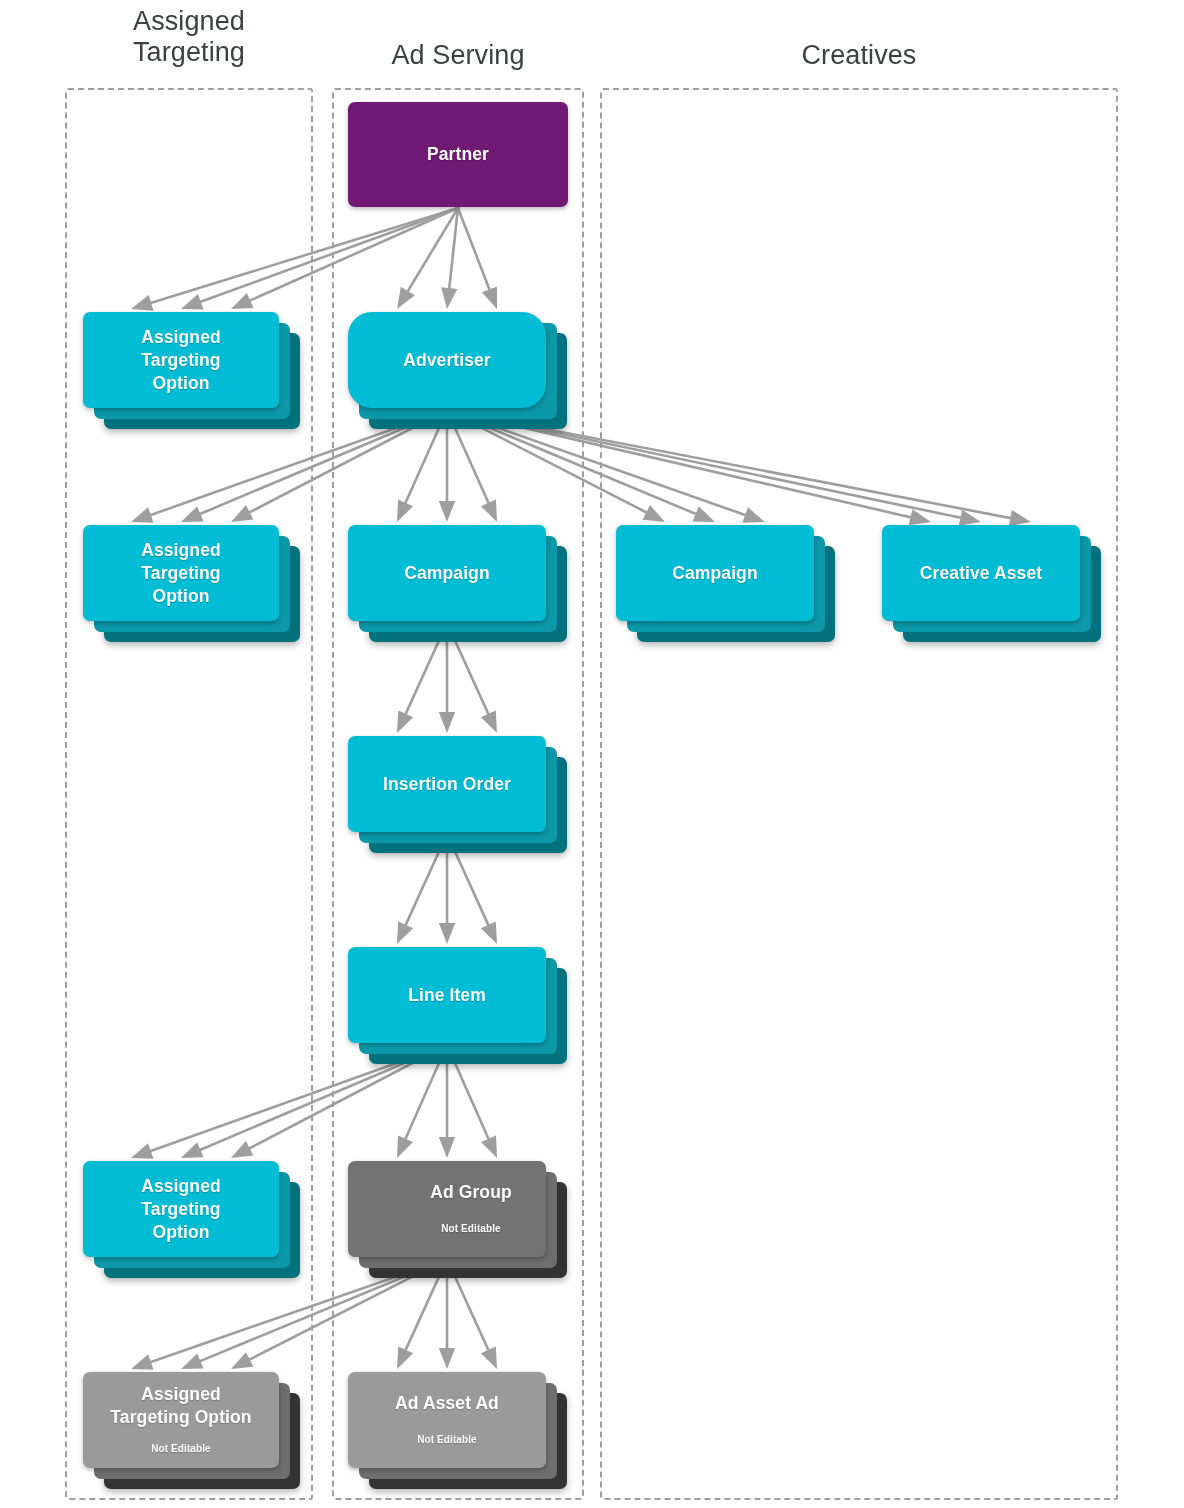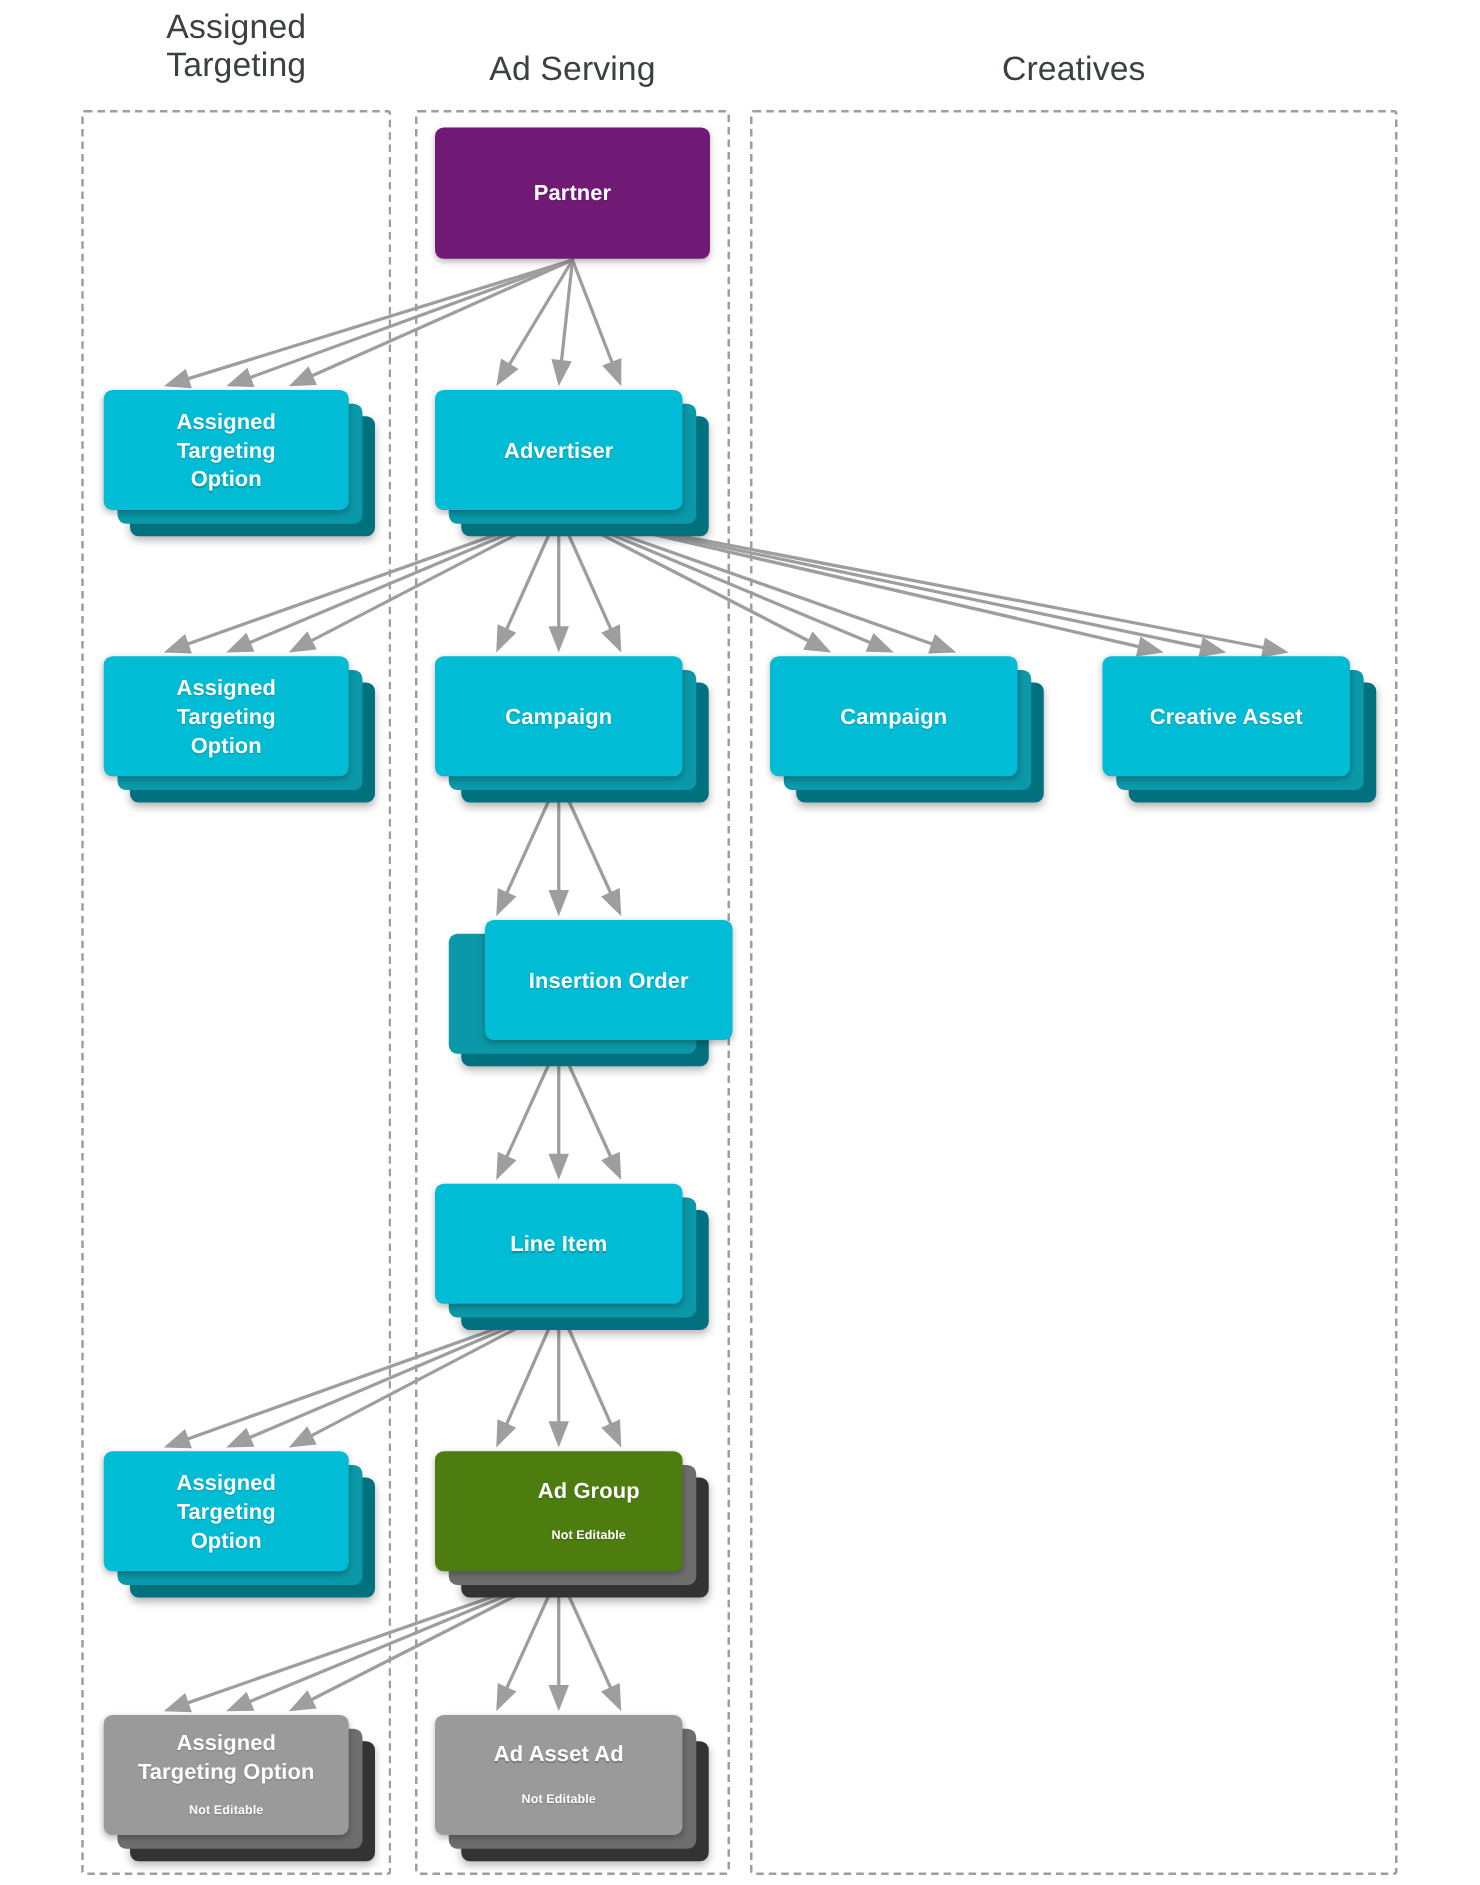"Advertiser" div.card { border-radius: none -> 24px }
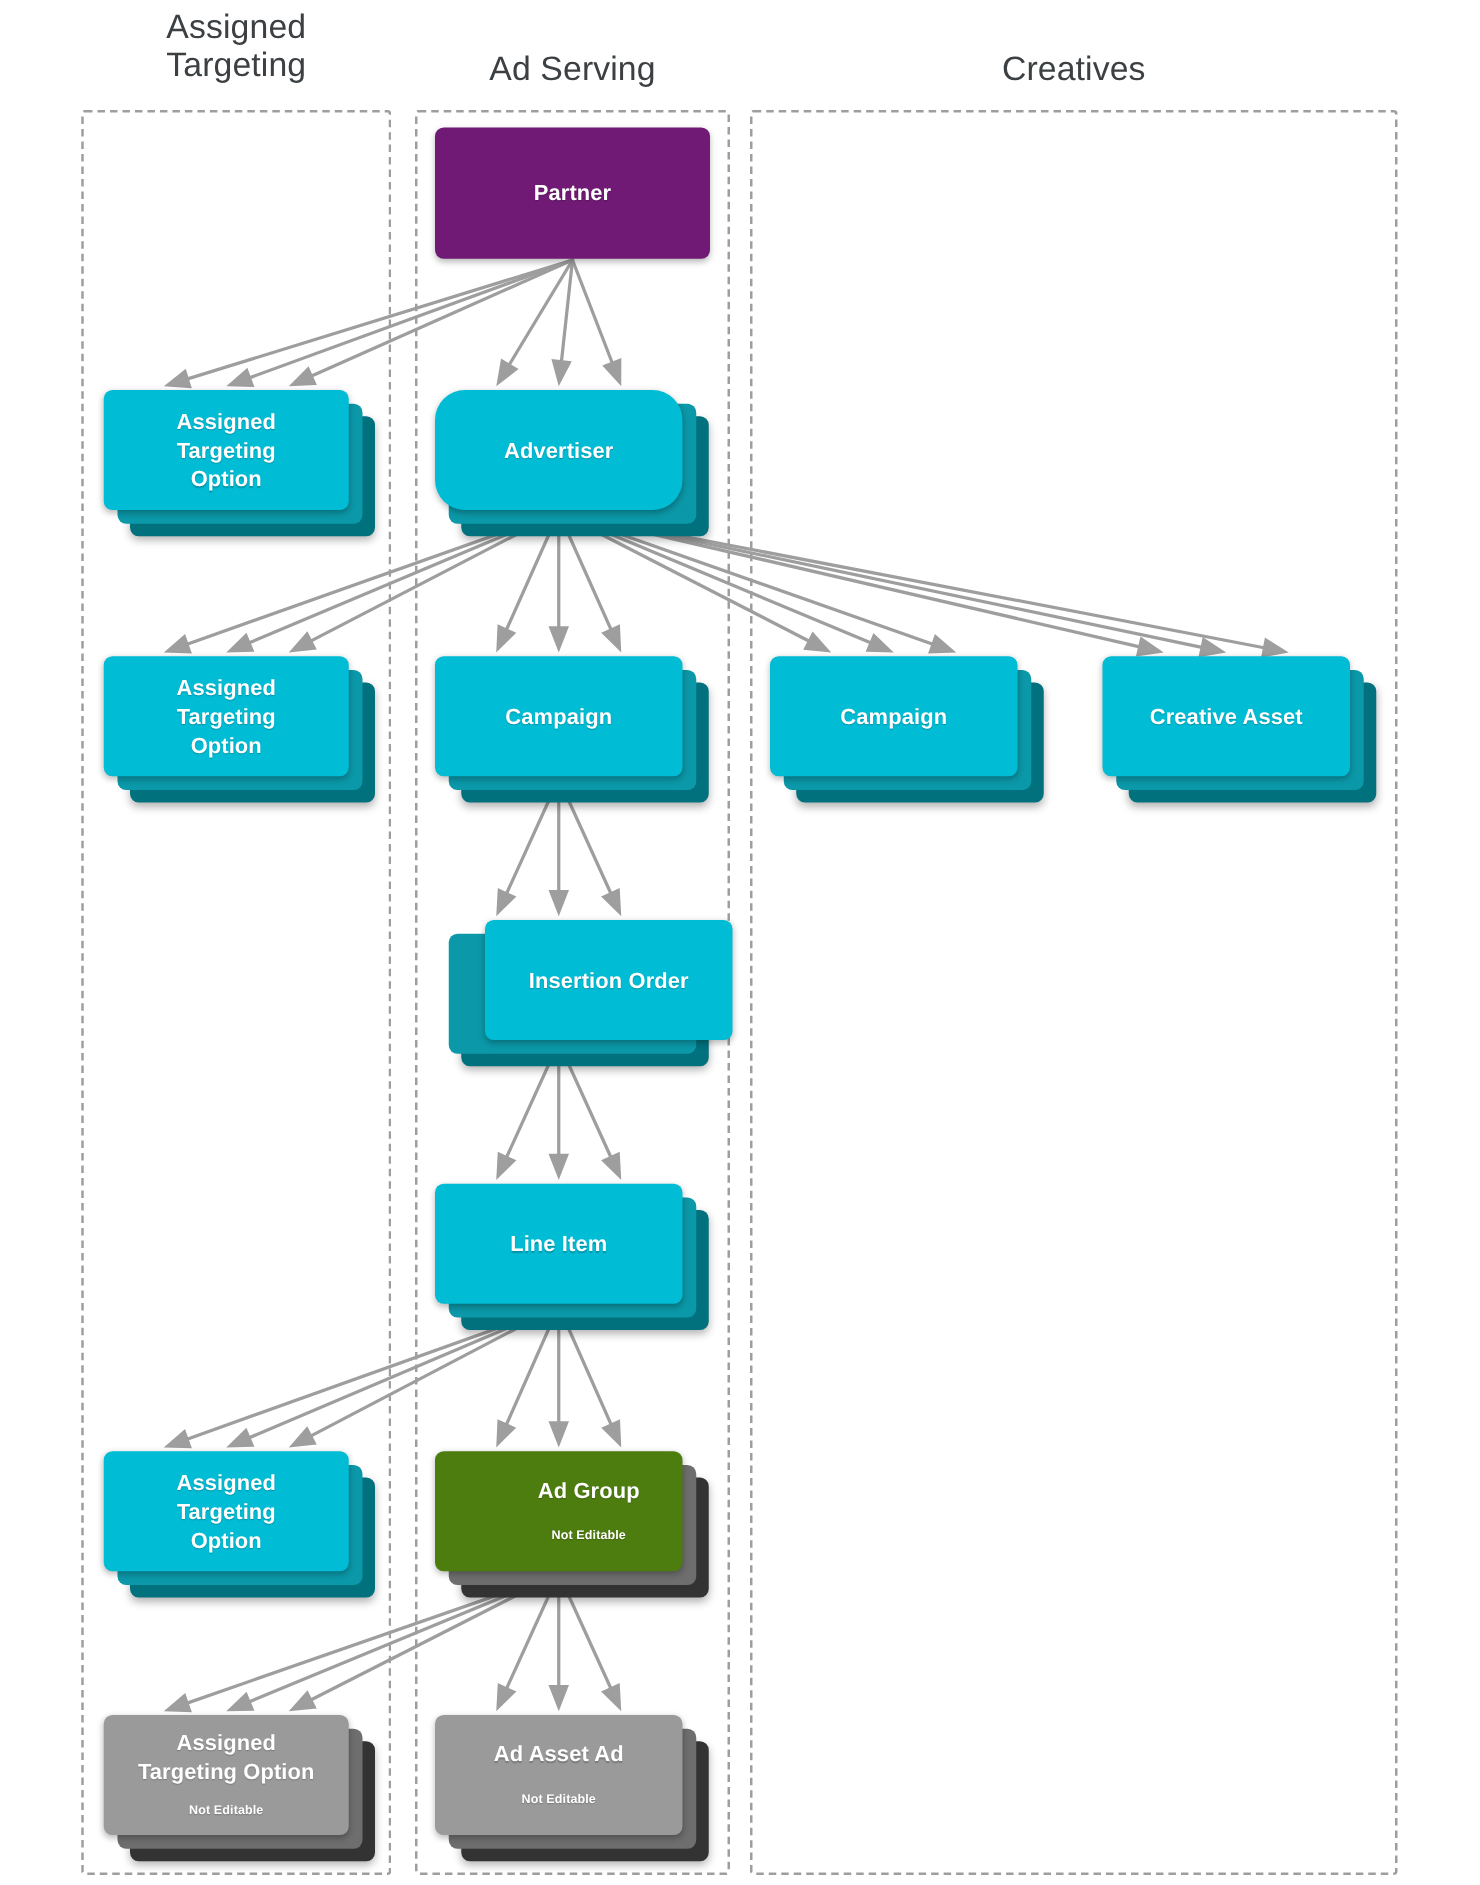"Insertion Order" div.card { margin-left: 40px -> none }
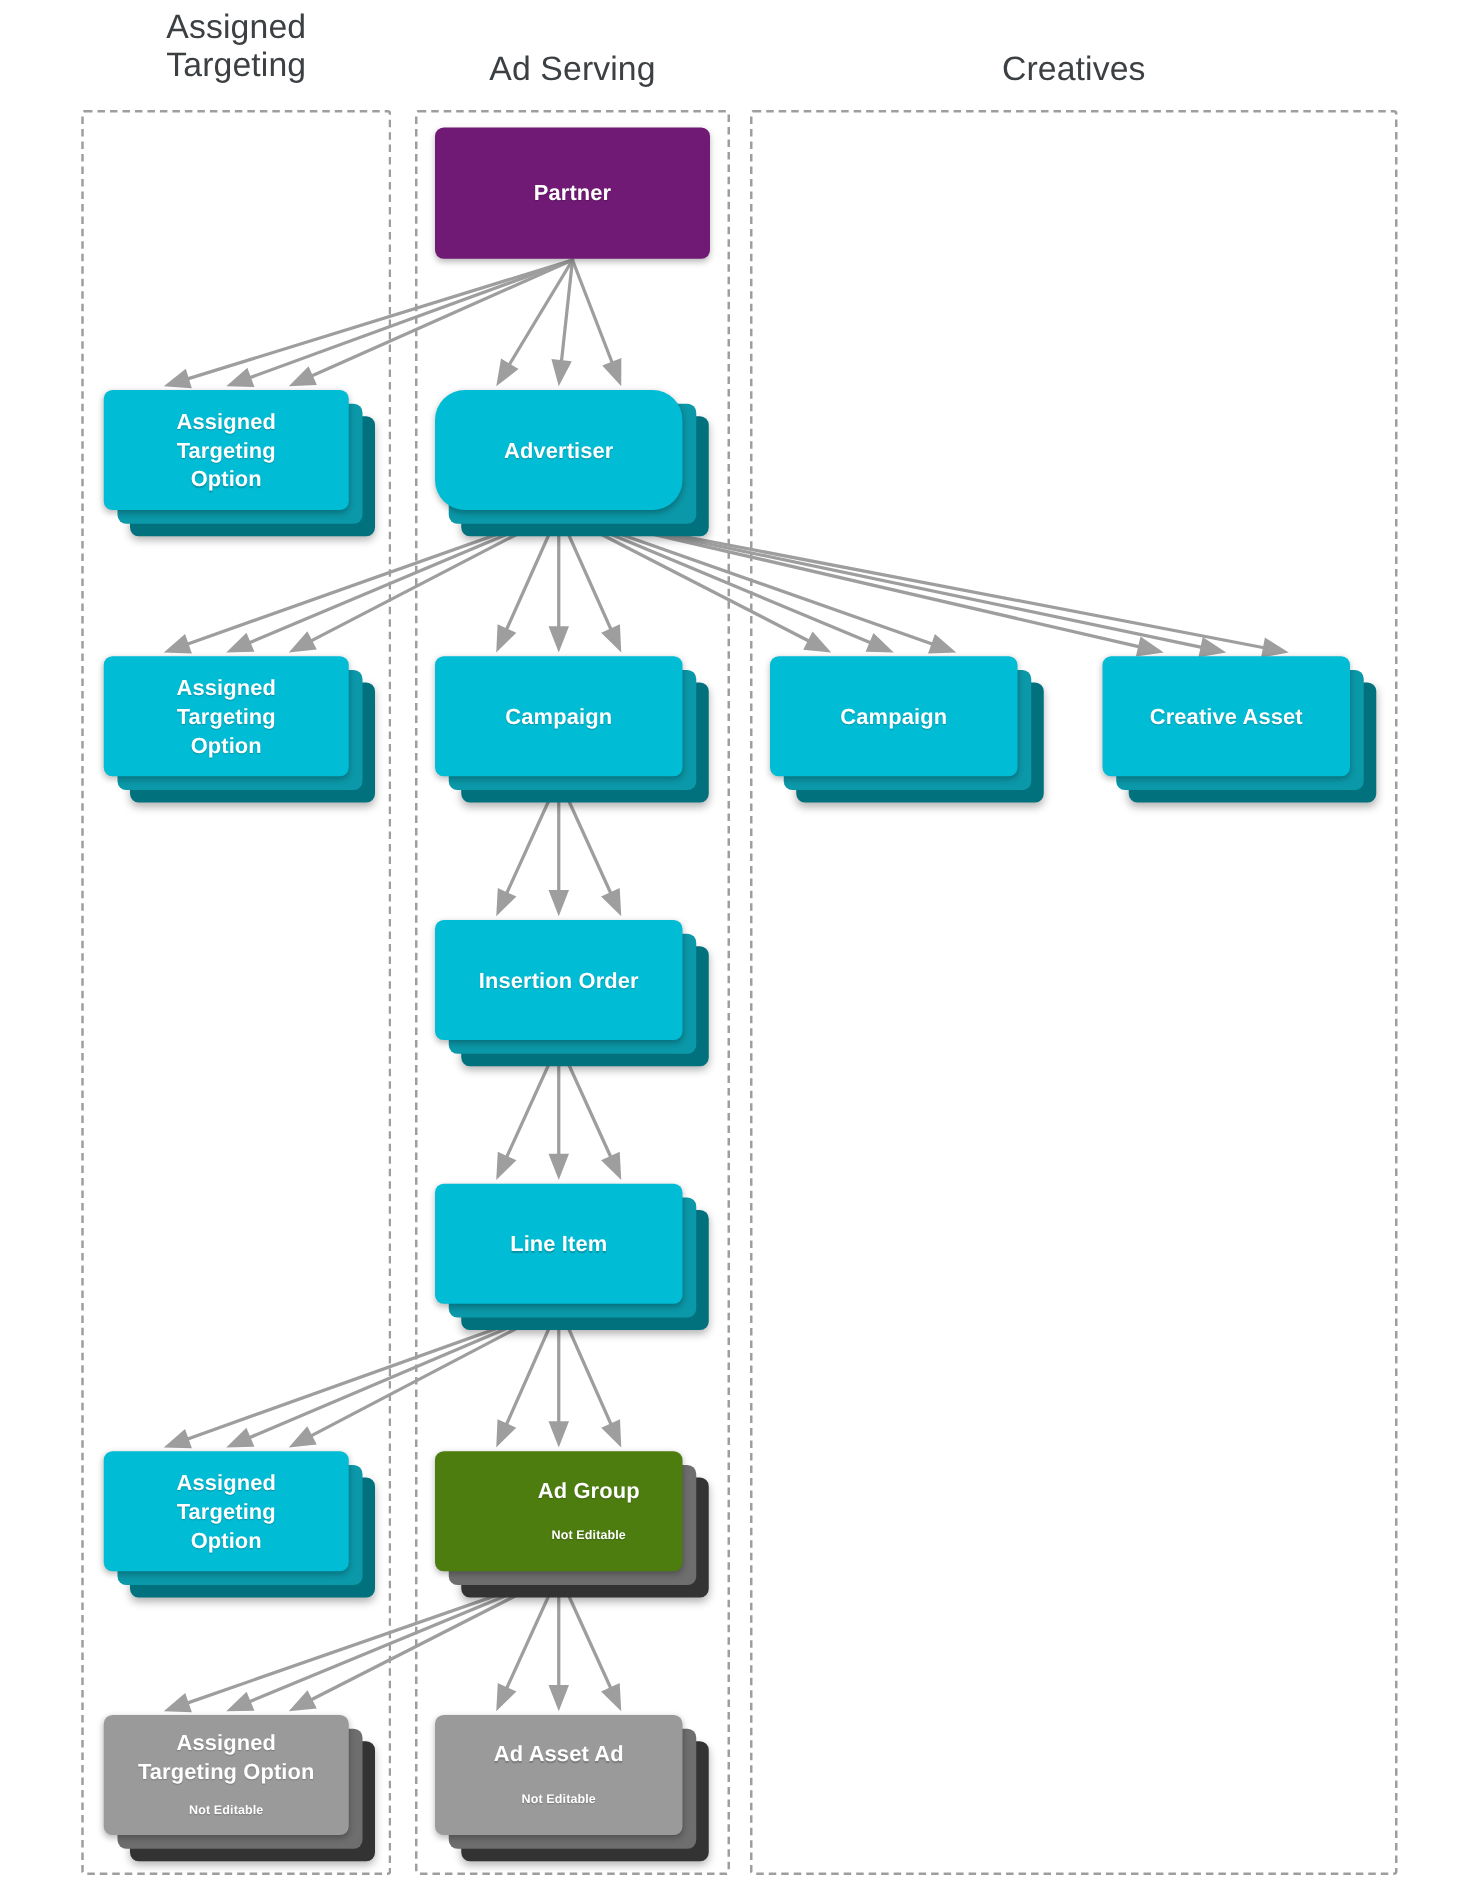"Ad Group" div.card { background: #4d7c0f -> #737373 }
